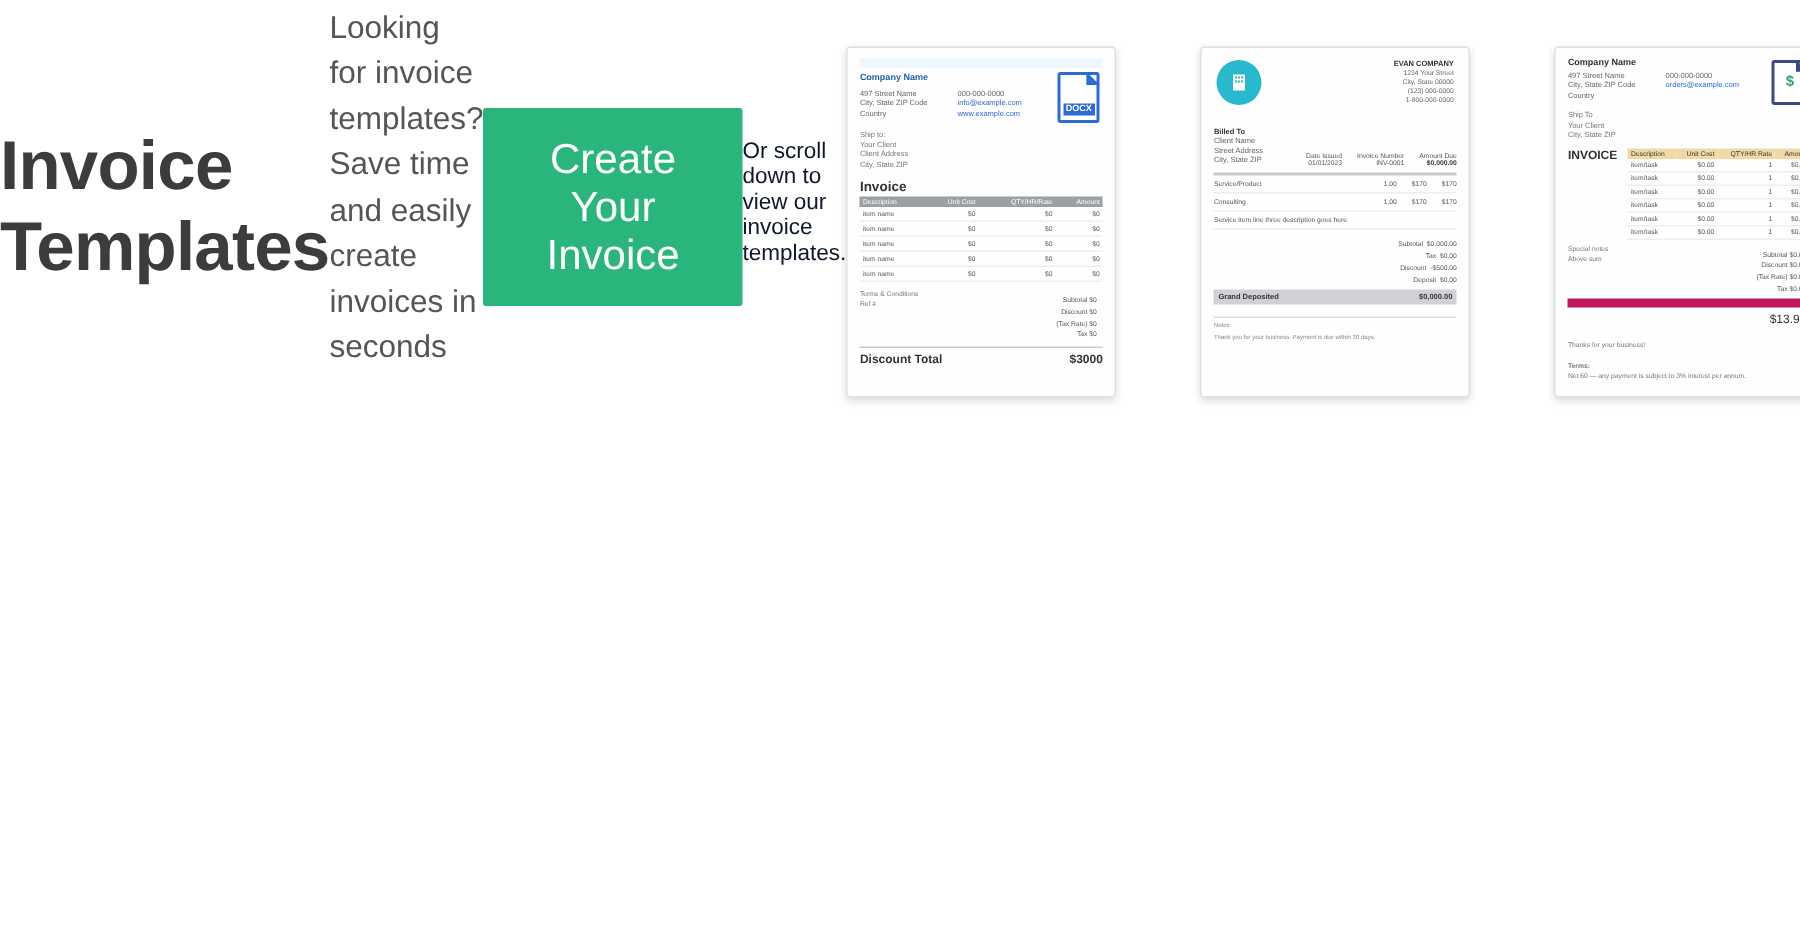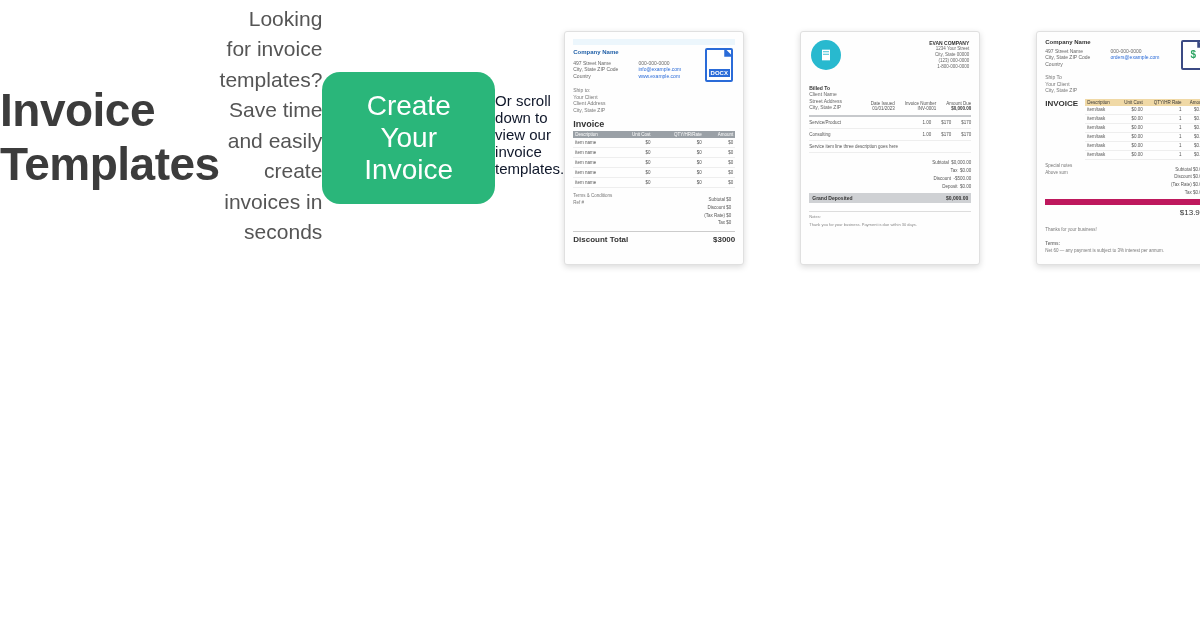"Looking for invoice templates?" .subhead { text-align: right -> left }
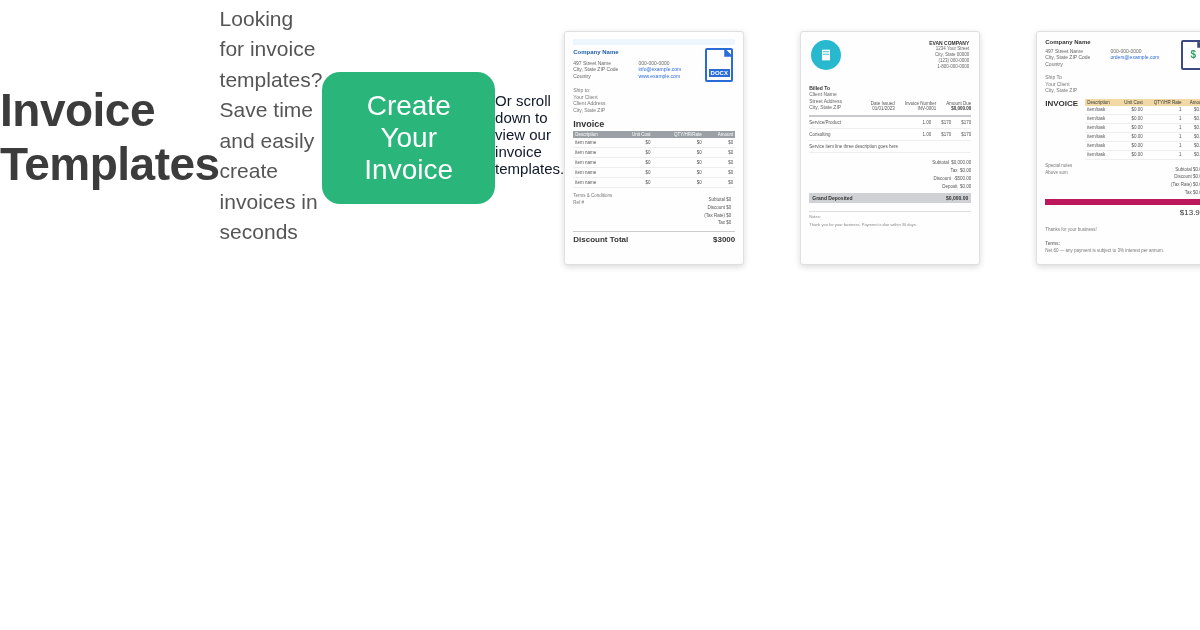"Create Your Invoice" .cta { border-radius: 18px -> 2px }
